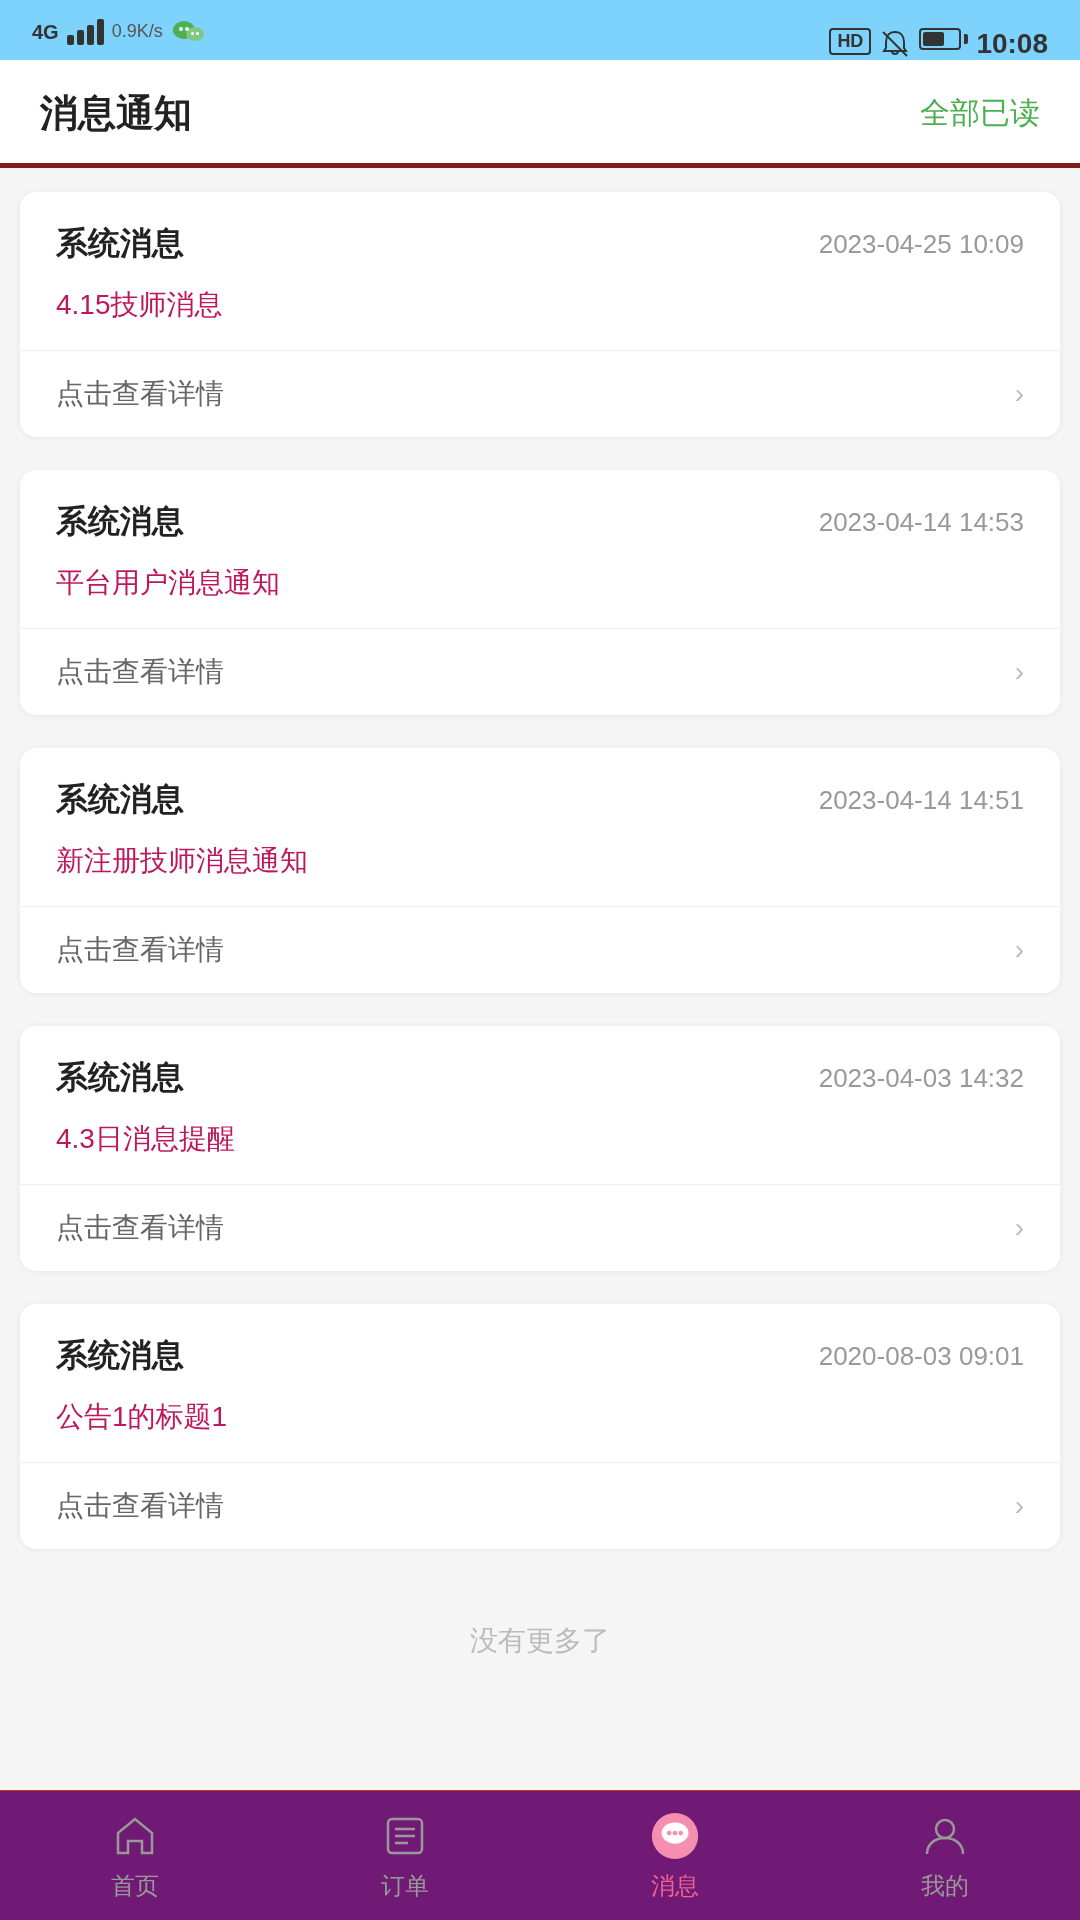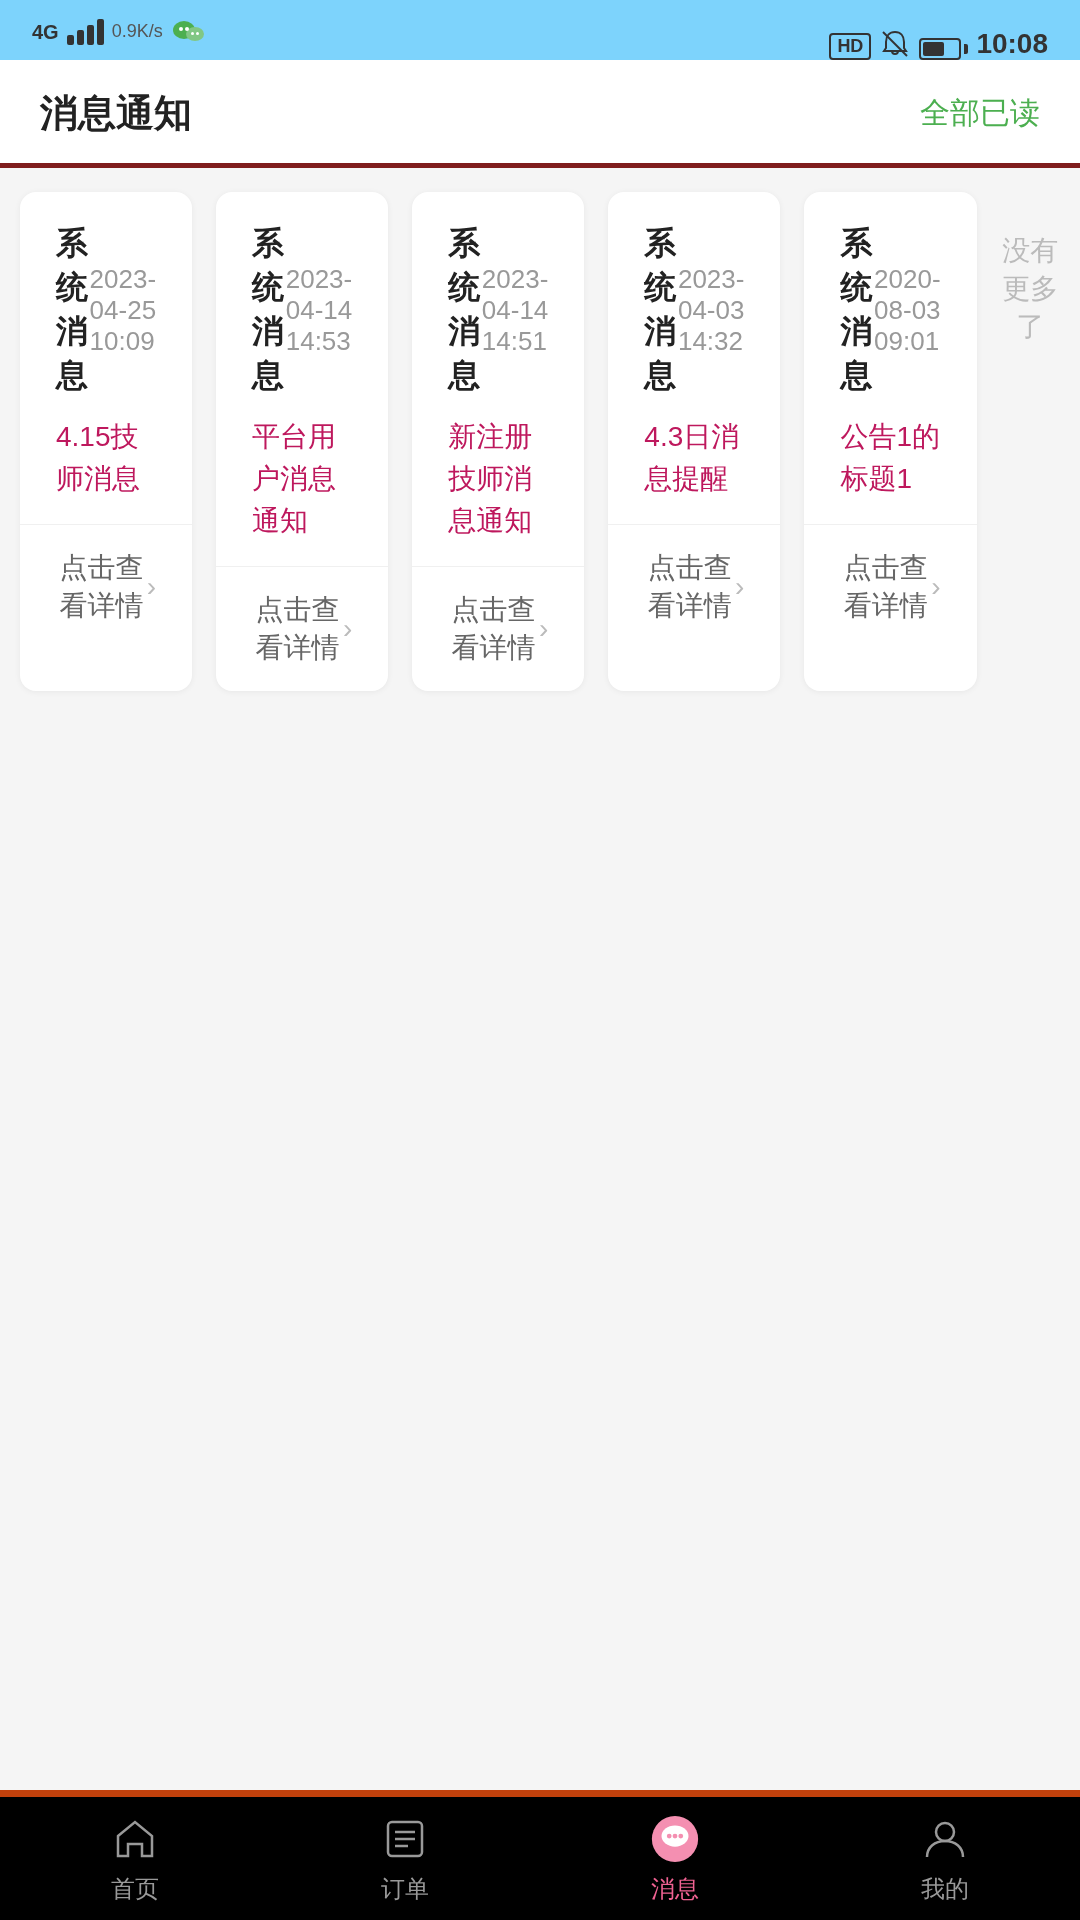"HD" .status-right { align-items: flex-end -> flex-start }
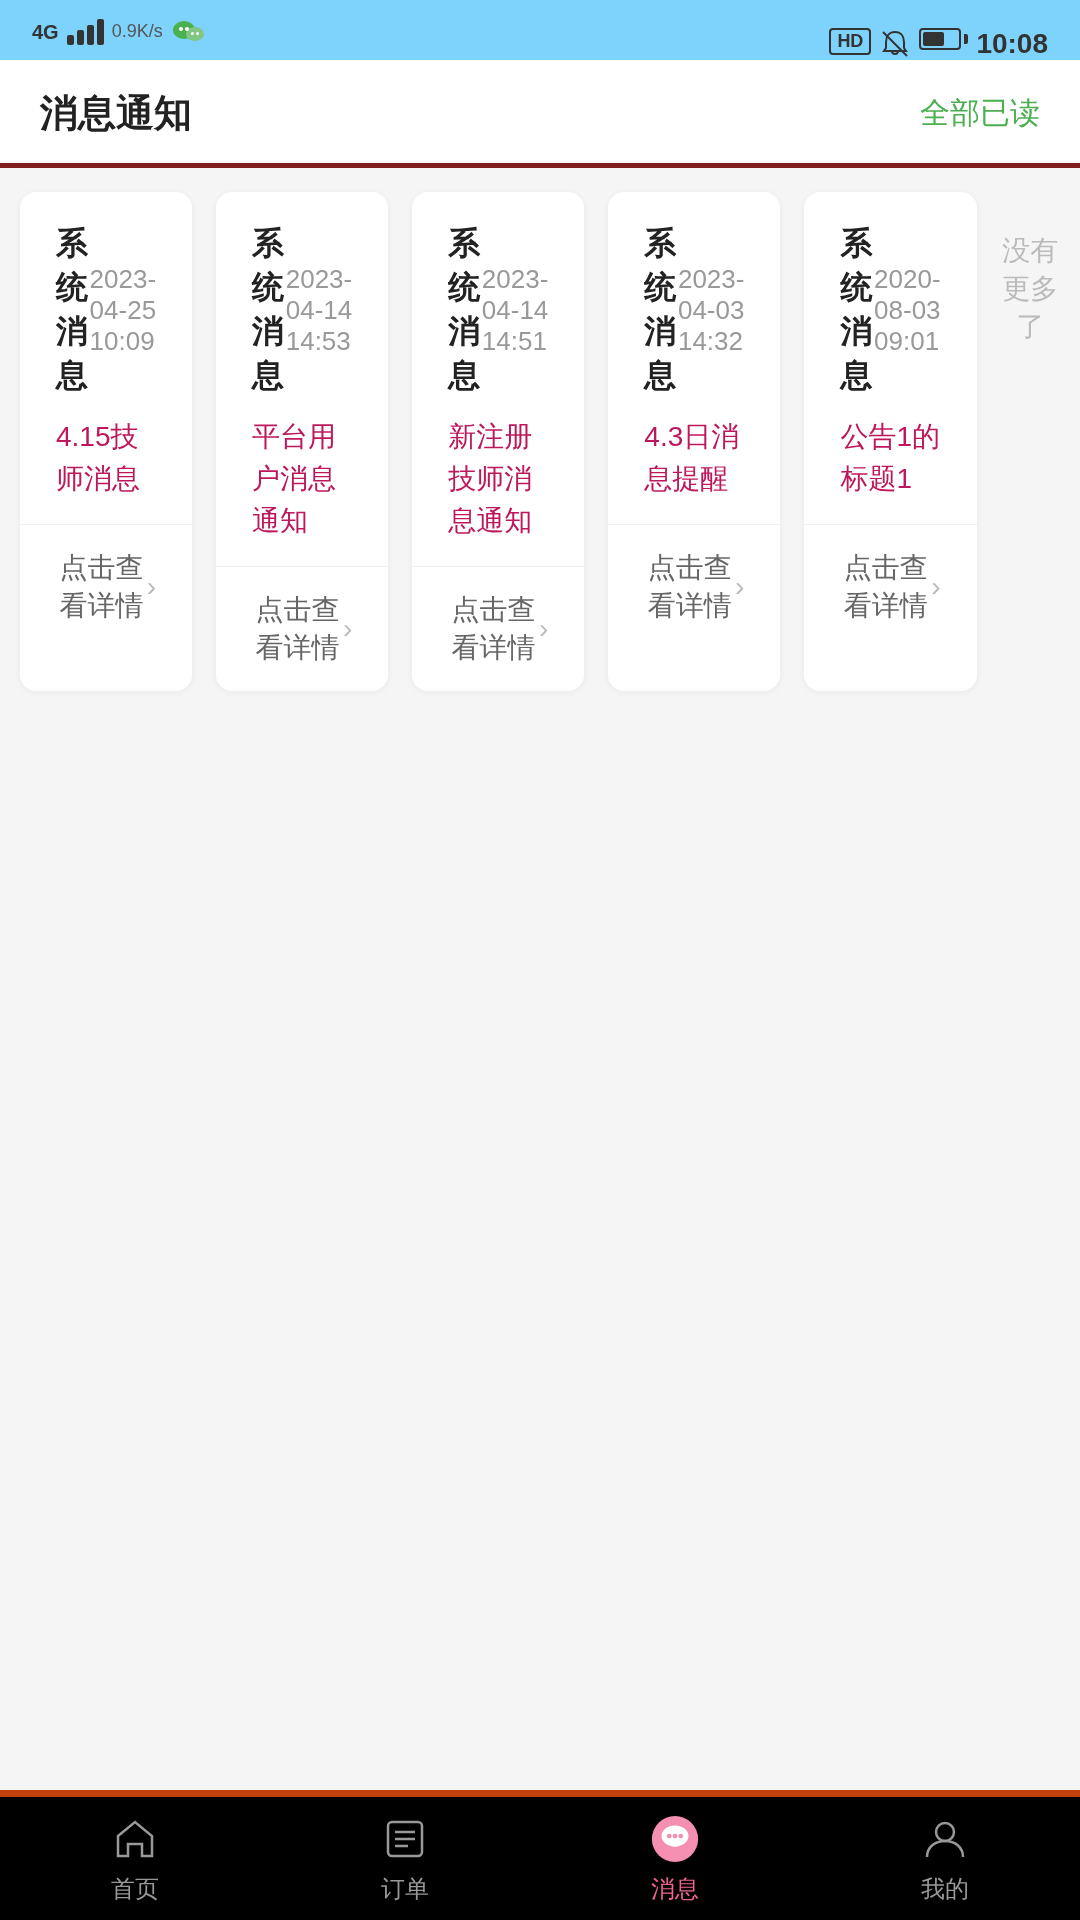"系统消息" .content { flex-direction: row -> column; gap: 24px -> 33px }
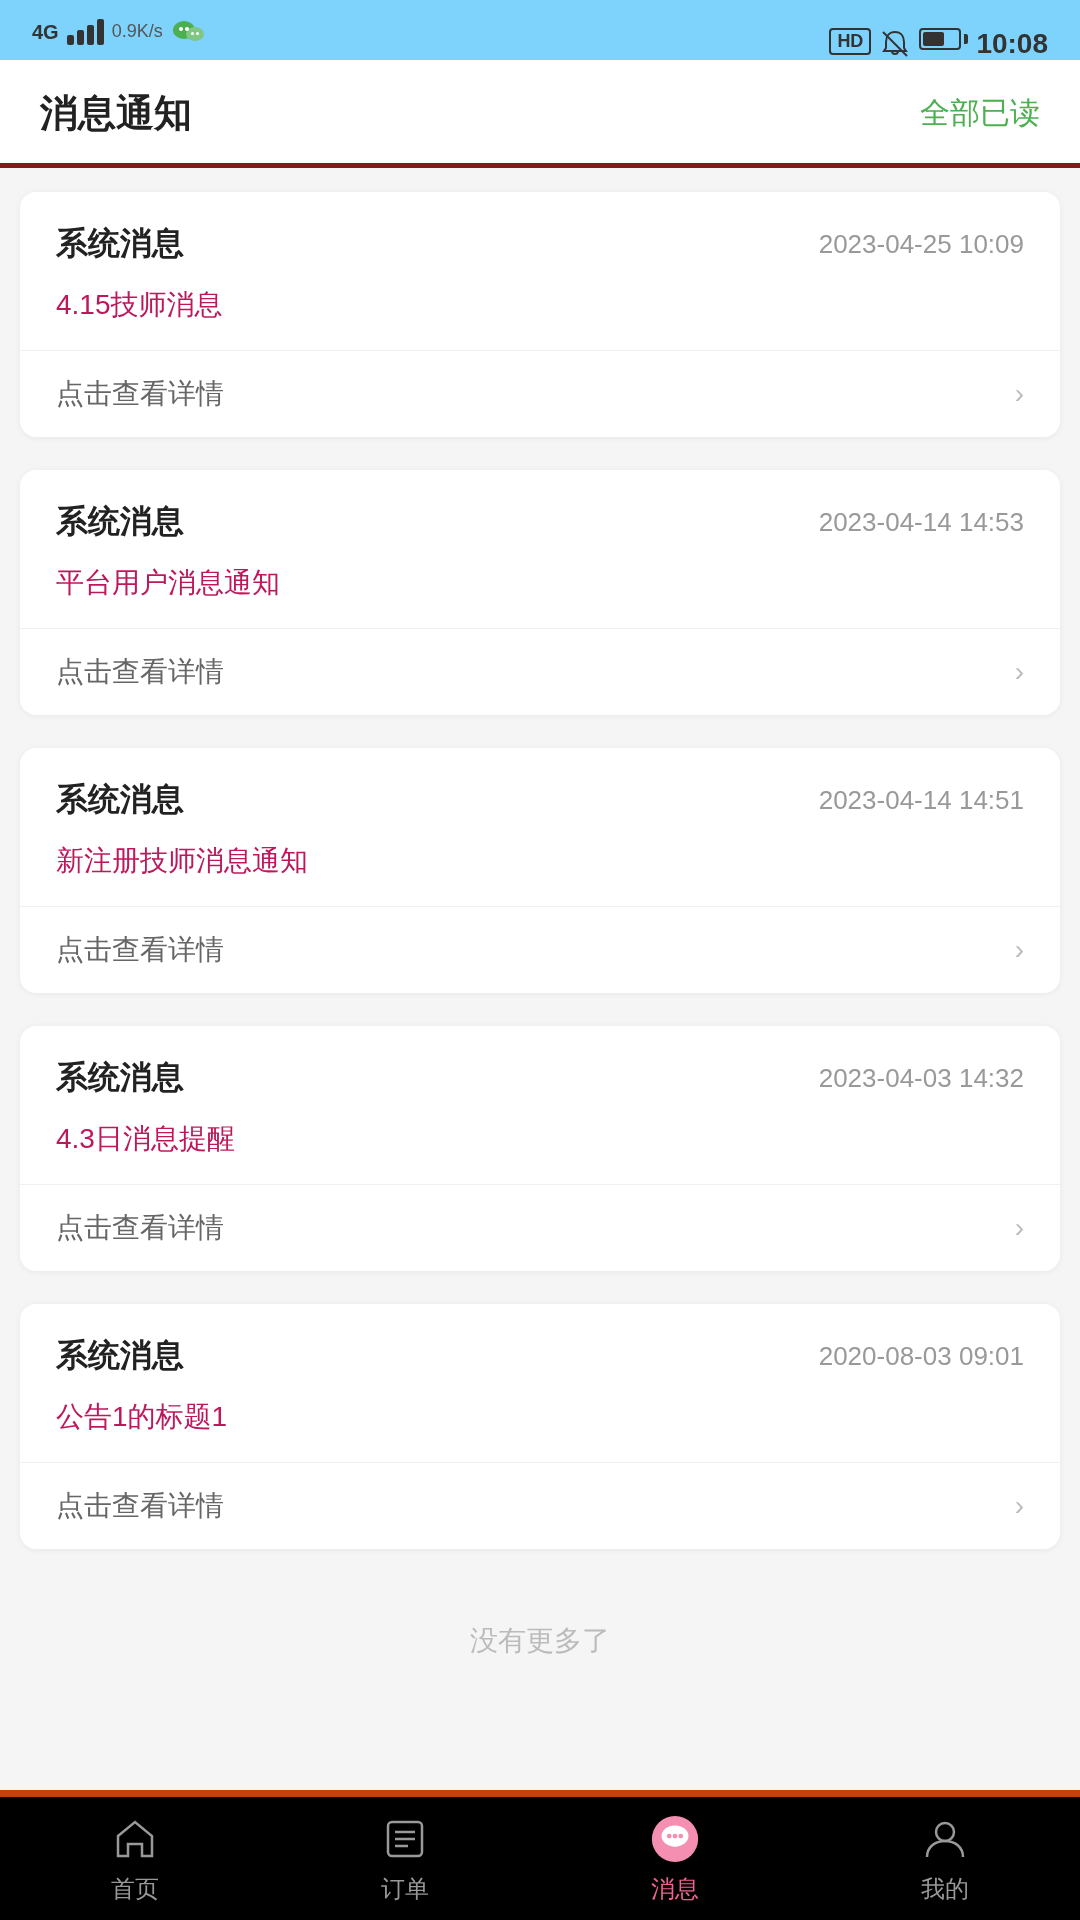"首页" .tab-bar { background: #000000 -> #701a75; border-top: 7px solid #c2410c -> 1px solid #c2410c }
